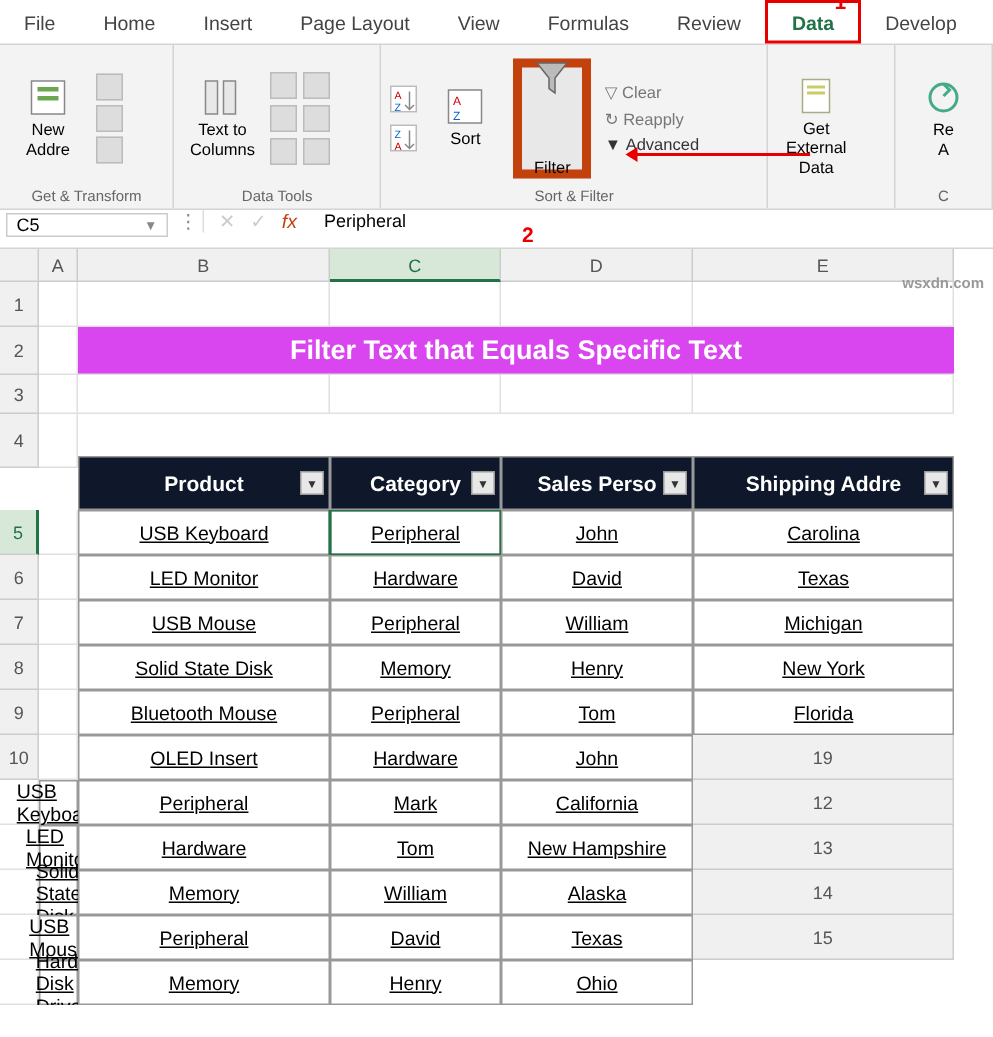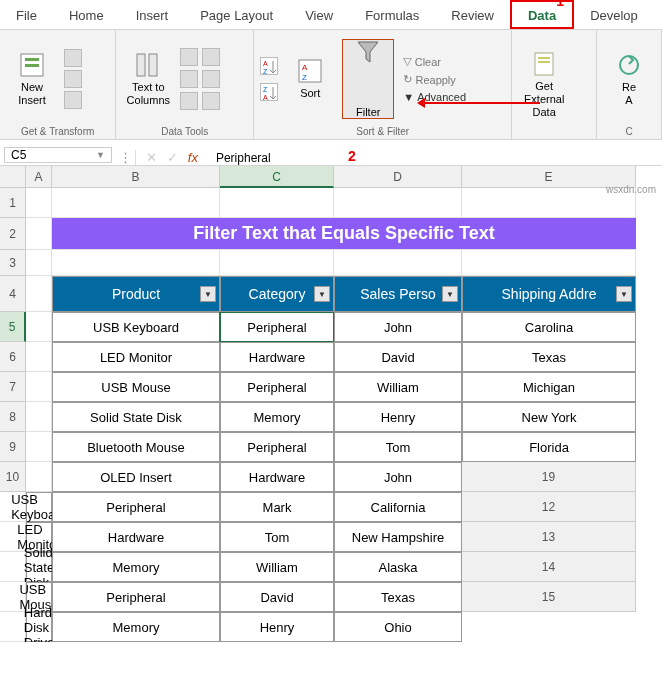"New" span { text: Insert -> Addre }
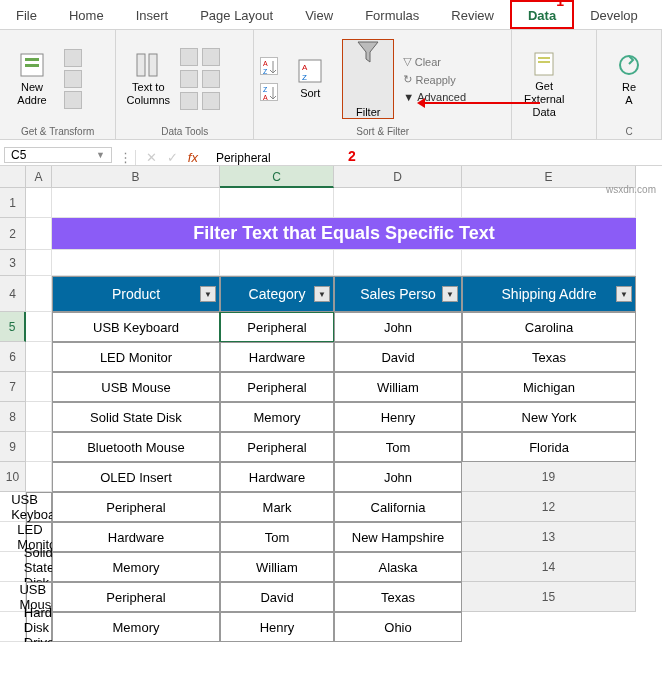"Filter" .bigbtn.hl { border: 1px solid #c2410c -> 6px solid #c2410c }
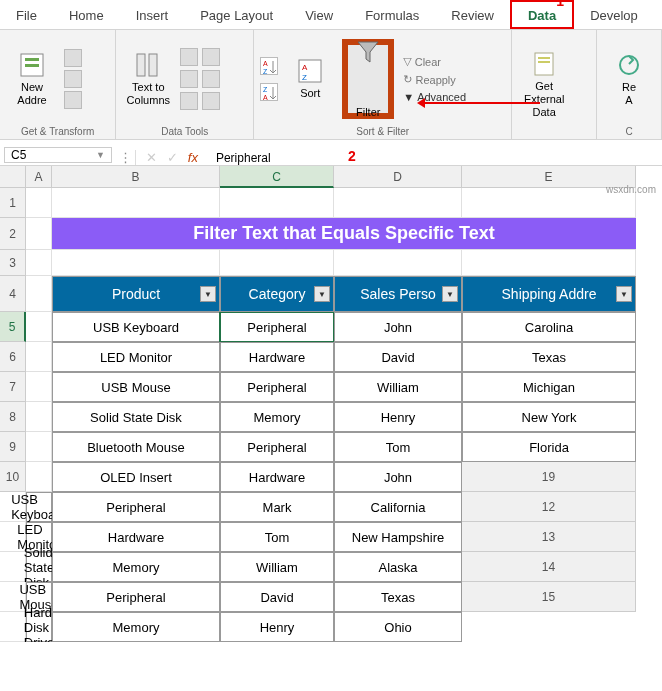"C5" .fbar { align-items: flex-end -> flex-start }
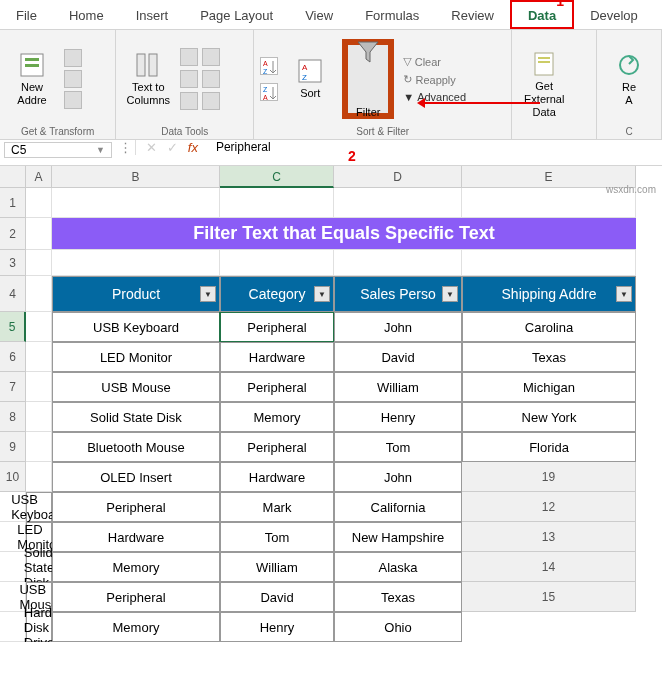"wsxdn.com" .watermark { font-weight: none -> bold }
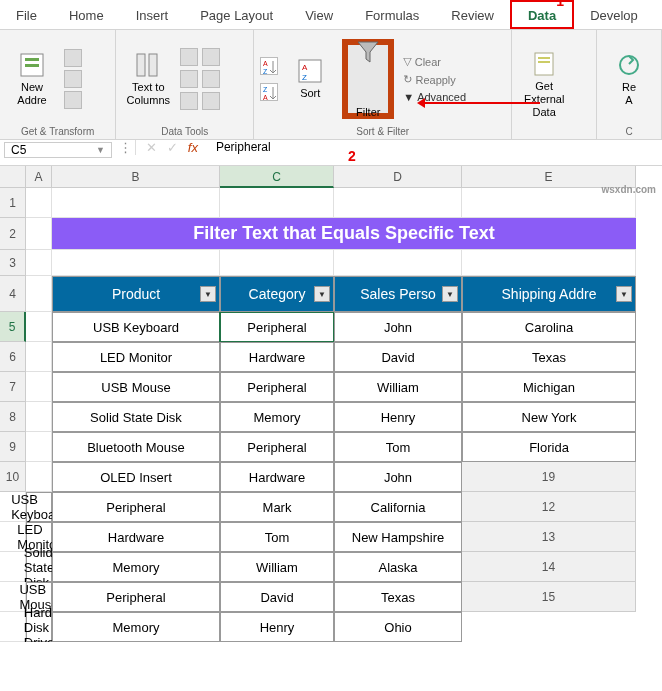"Filter Text that Equals Specific" .banner { background: #8b5cf6 -> #d946ef }
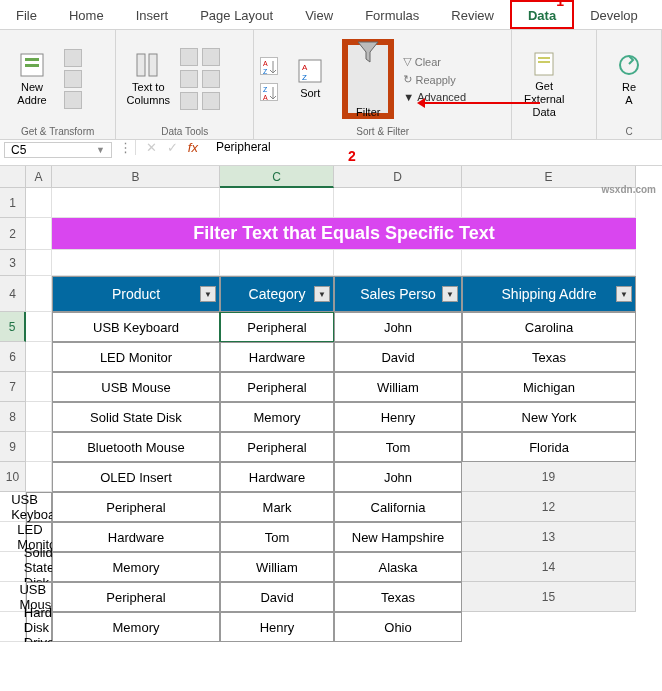"Product" .th { background: #0369a1 -> #0f172a; font-weight: normal -> bold; margin-top: none -> 28px }
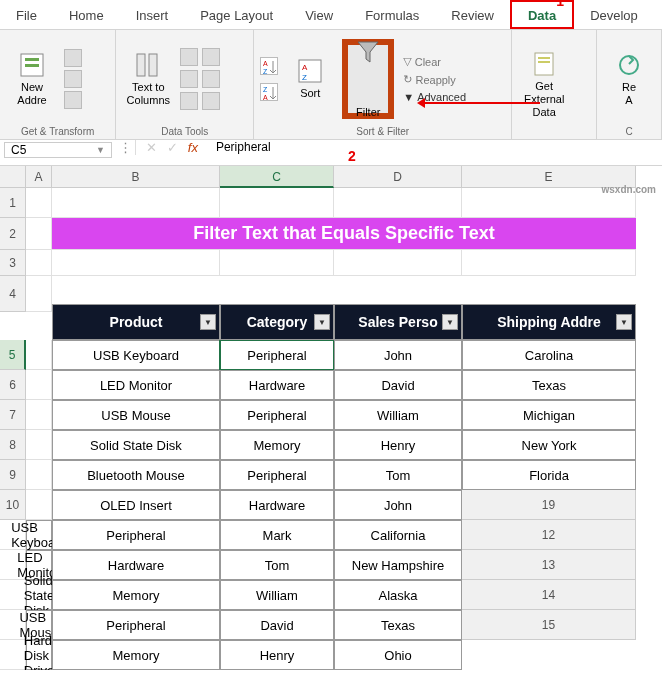"USB Keyboard" .td { text-decoration: none -> underline }
